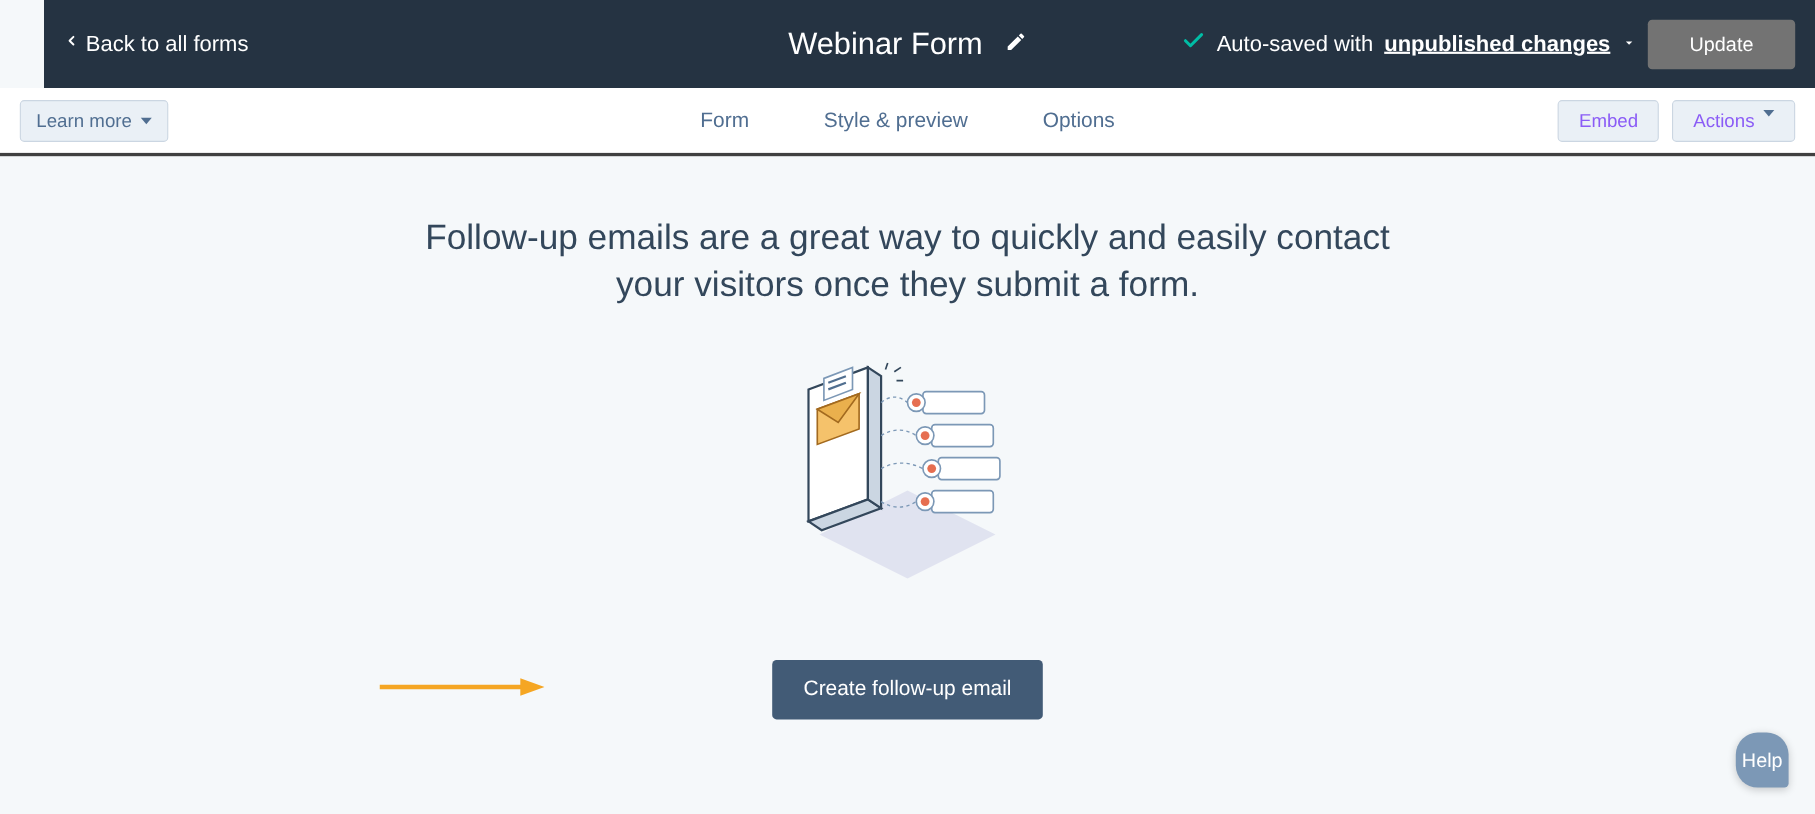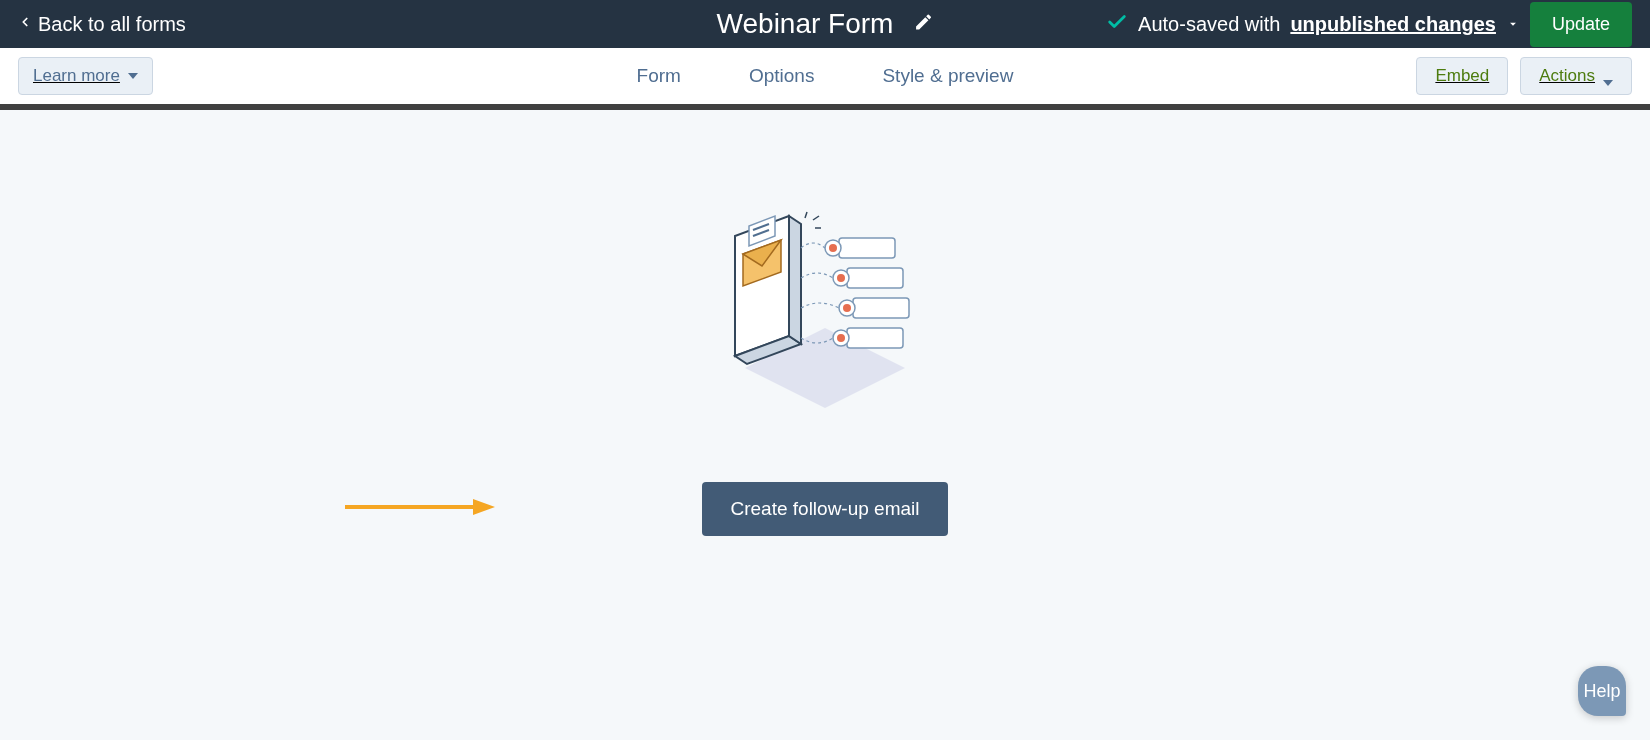"Back to all forms" .top-header { height: 48px -> 80px; margin-left: none -> 40px }
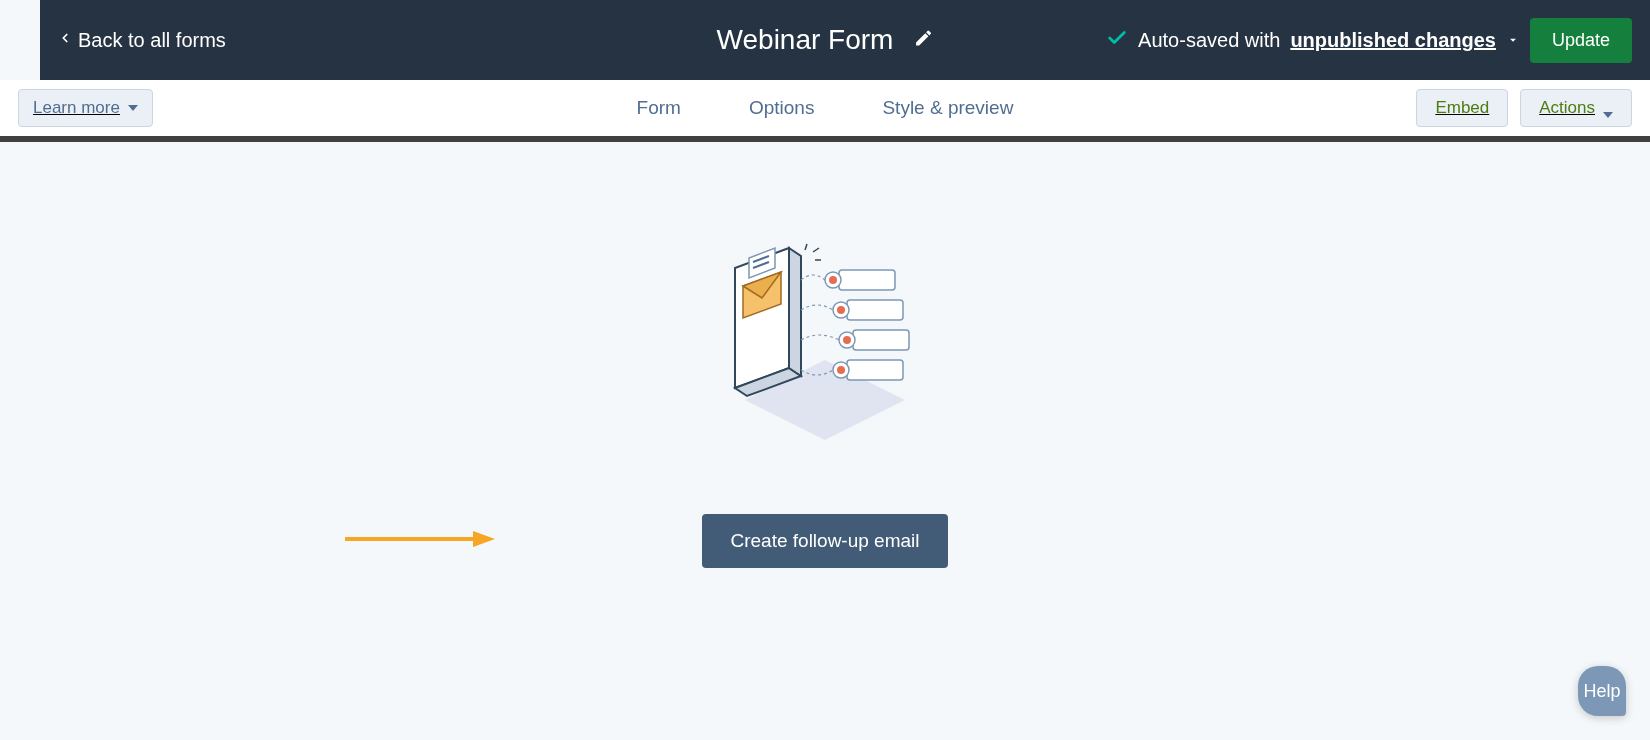"Update" .update-btn { background: #15803d -> #737373; padding: 12px 22px -> 12px 38px }
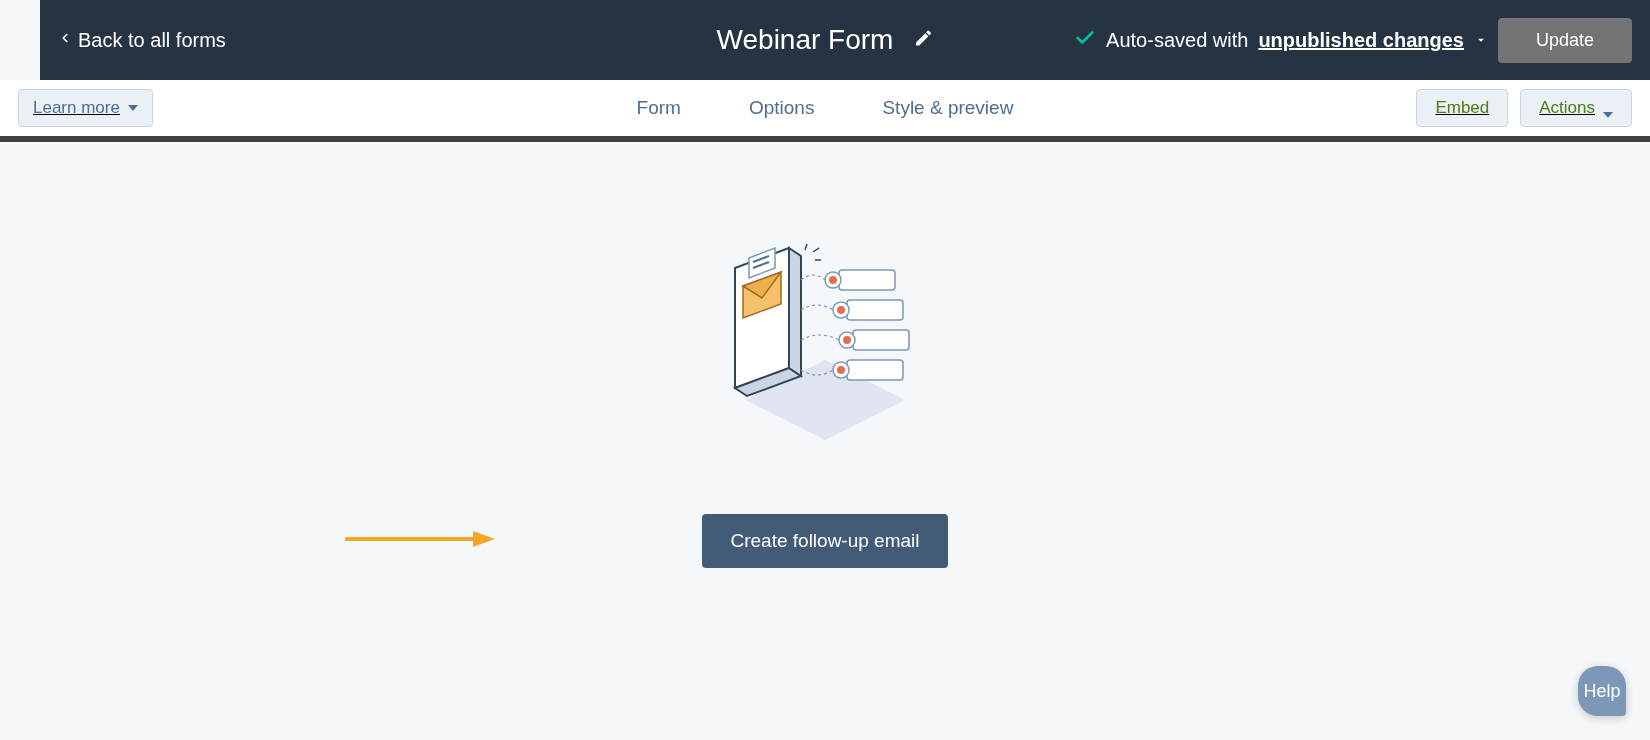"Learn more" .sub-nav { border-bottom: 6px solid #404040 -> 3px solid #404040; text-decoration: underline -> none }
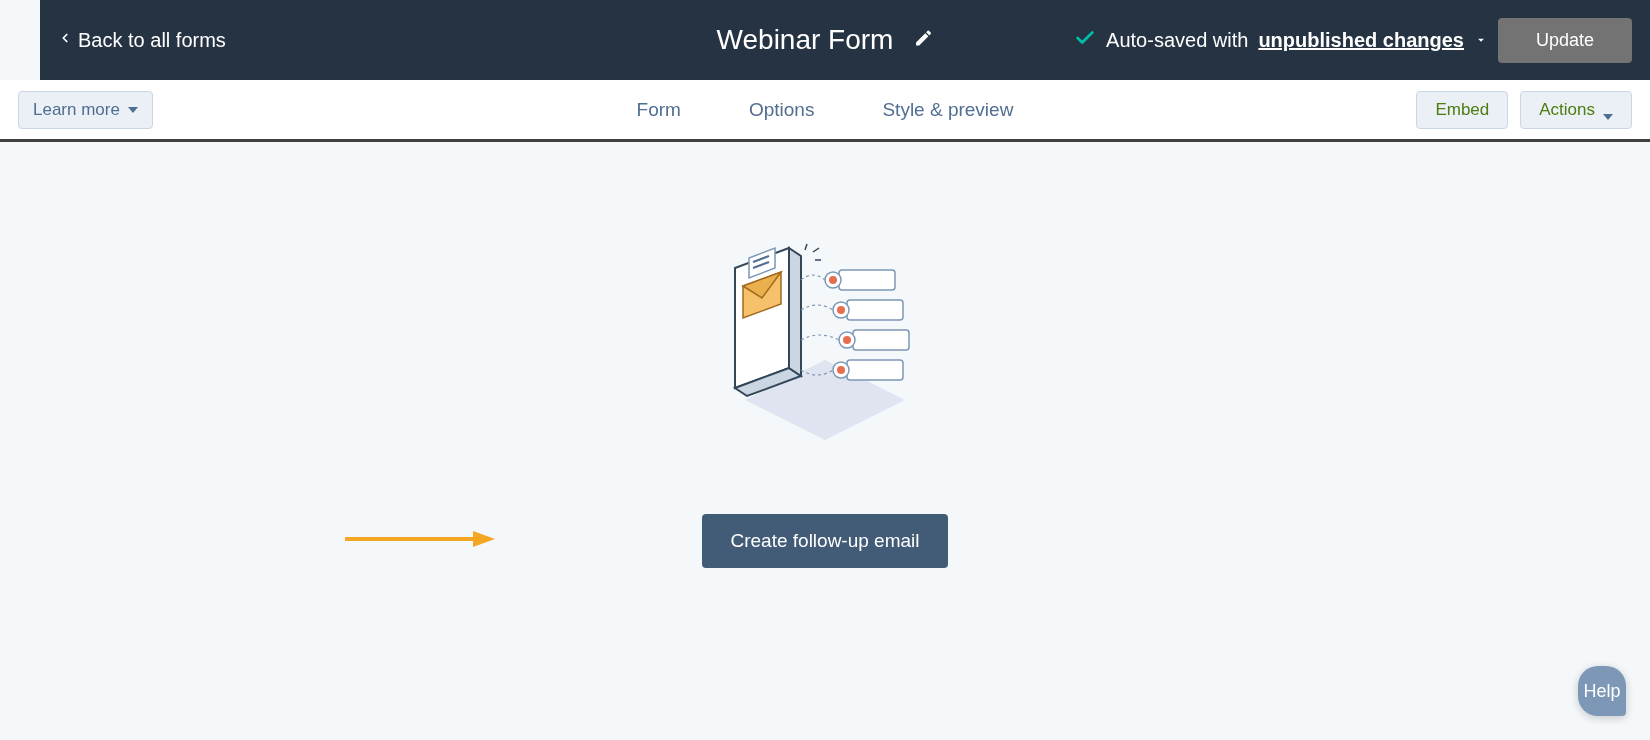"Options" div.tab { order: before "Style & preview" -> after "Style & preview" }
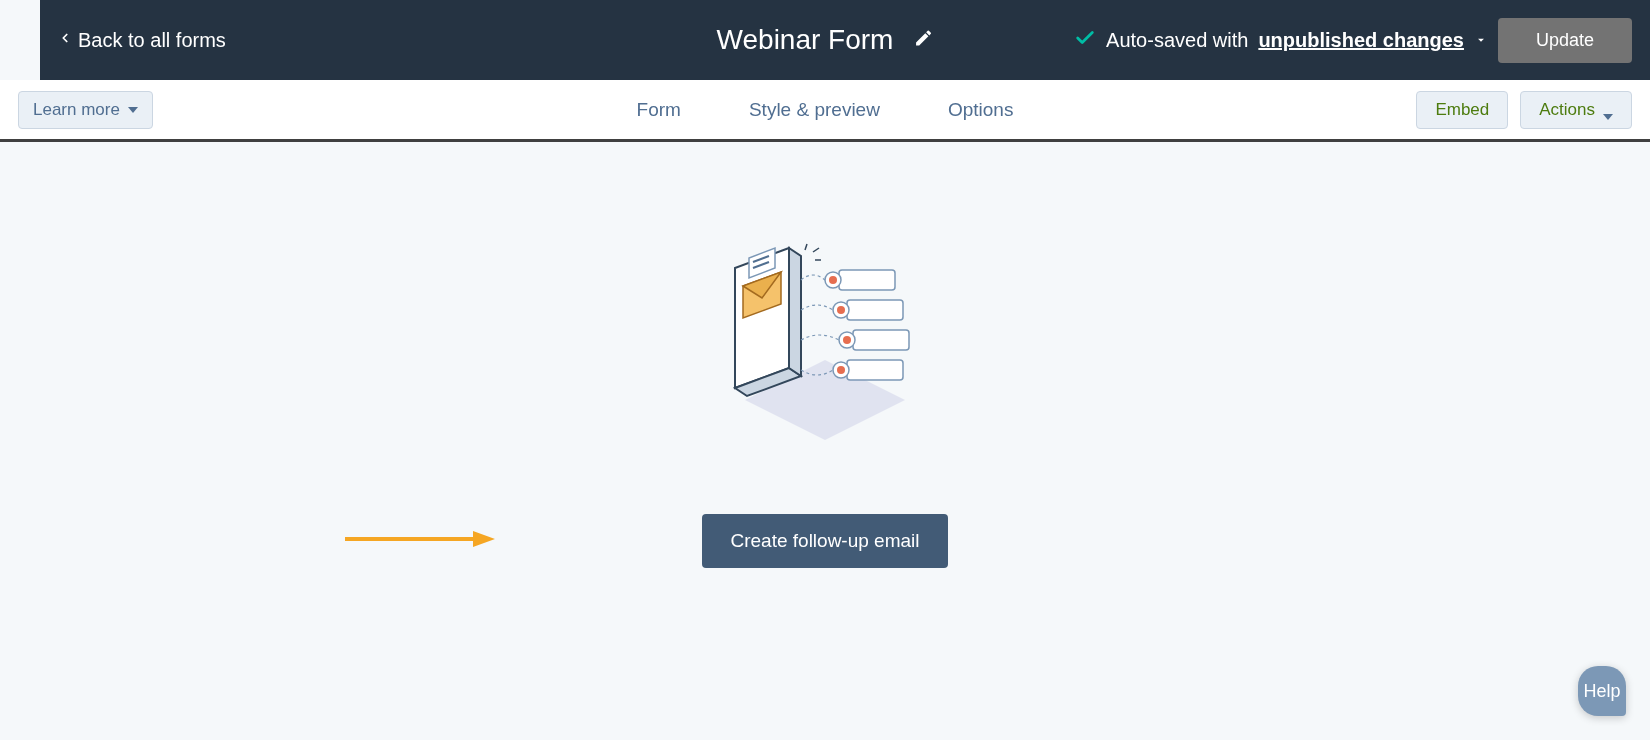"Embed" .sub-btn { align-items: flex-end -> flex-start; color: #4d7c0f -> #8b5cf6 }
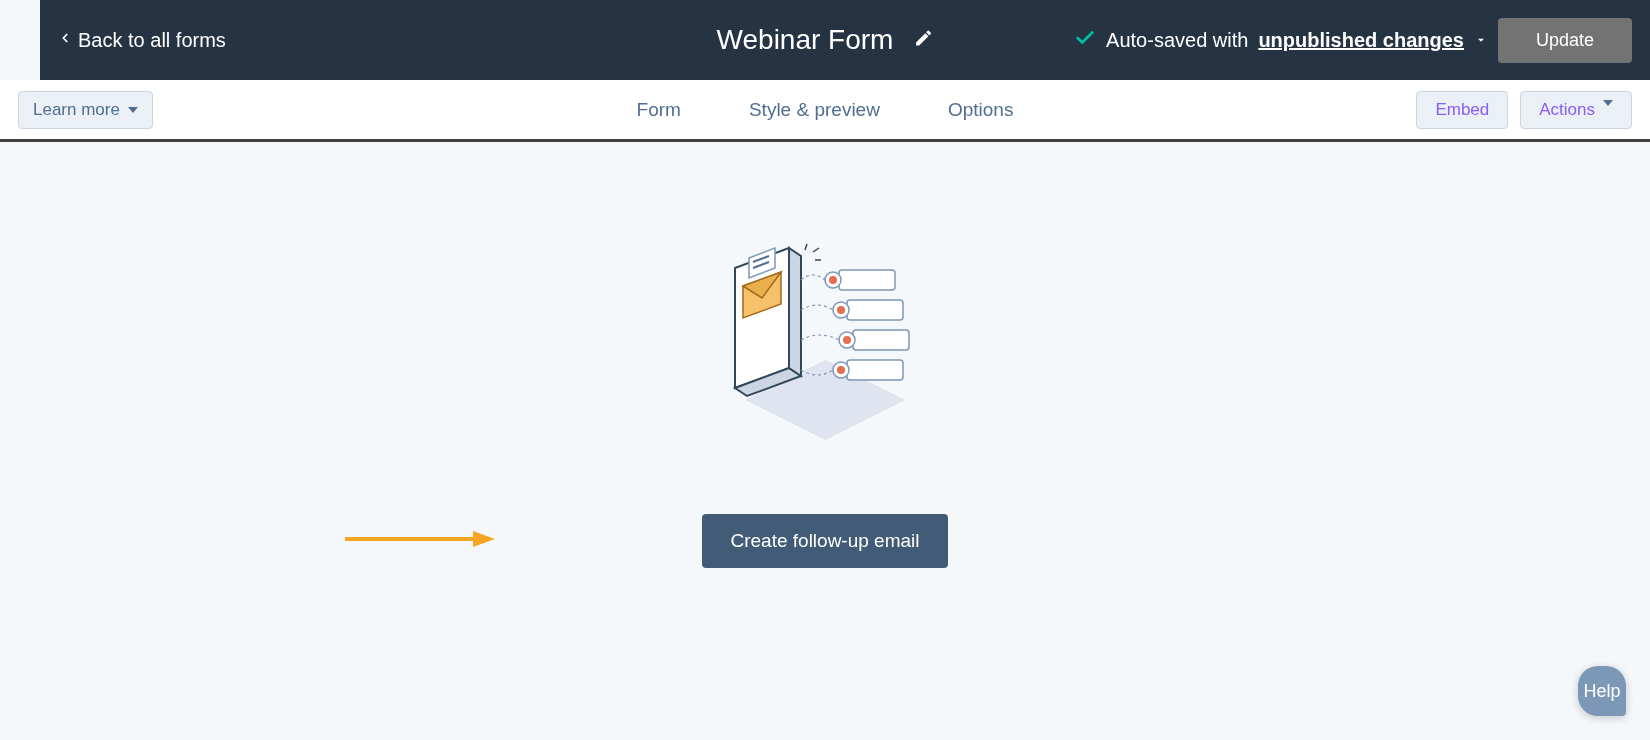"Follow-up emails are a great" h1.headline { html: none -> <h1>Follow-up emails are a great way to quickly and easily contact your visitors once they submit a form.</h1> }
